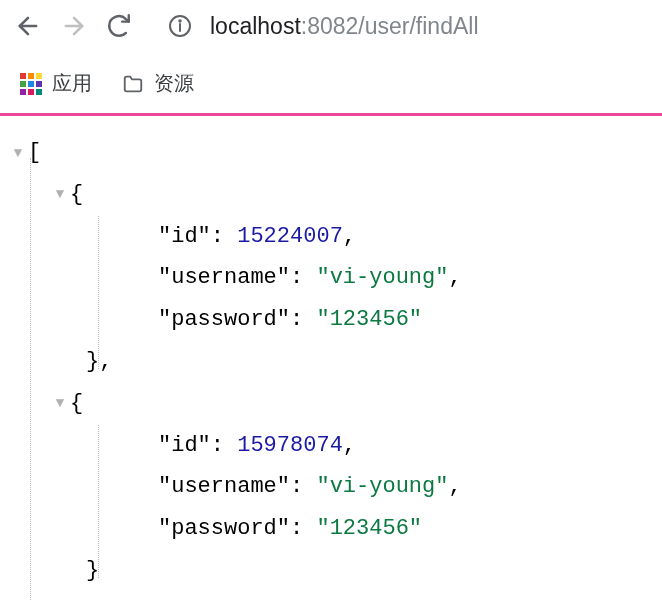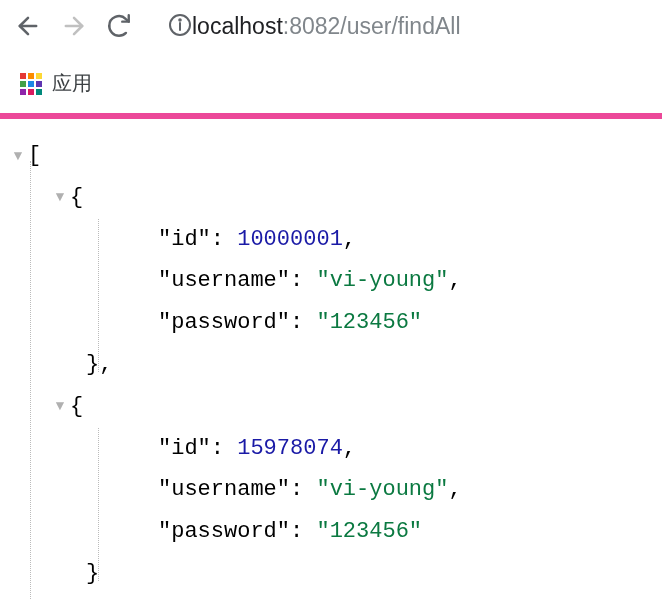"localhost:8082/user/findAll" .url-bar { align-items: flex-start -> center; gap: none -> 18px }
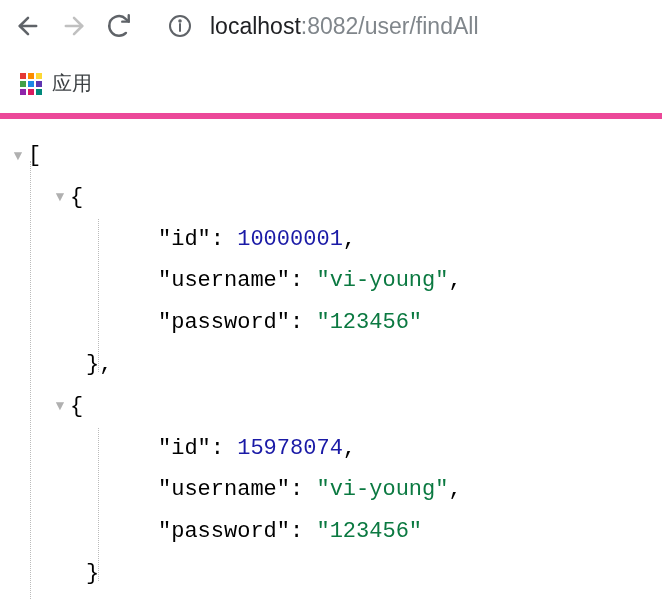"应用" .bookmarks-bar { border-bottom: 6px solid #ec4899 -> 3px solid #ec4899 }
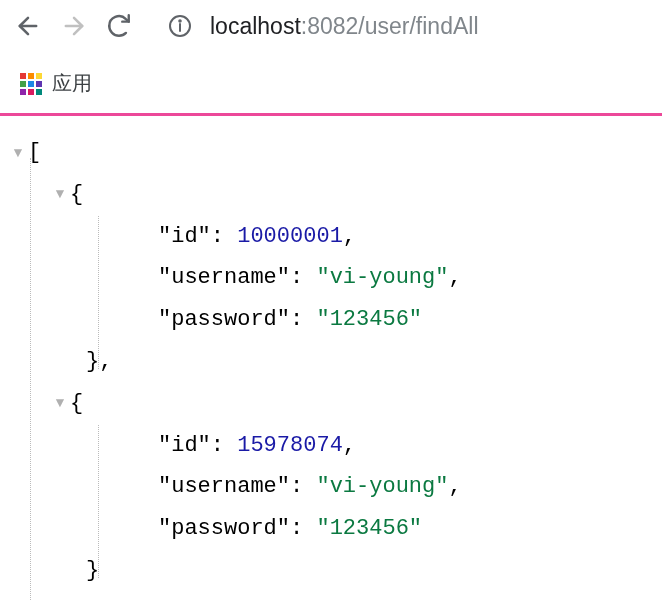"资源" span.bookmark-item { html: none -> <span> <span> <svg> <path></path> </svg> </span> <span>资源</span> </span> }
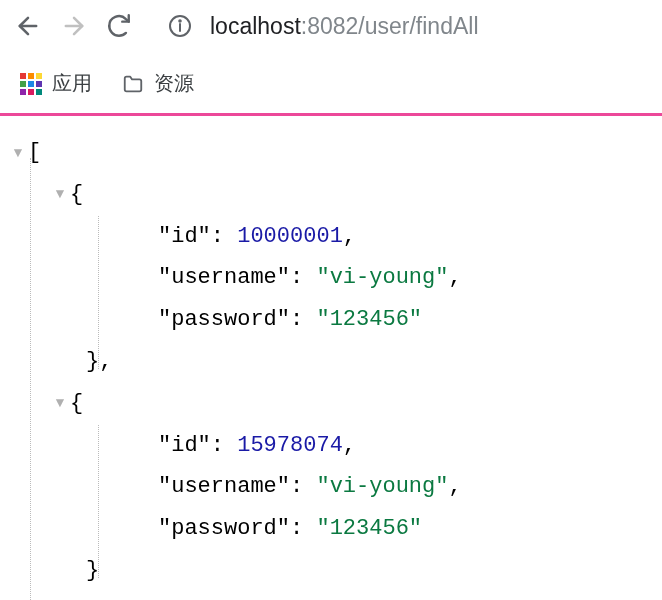"10000001" span.json-number { text: 10000001 -> 15224007 }
